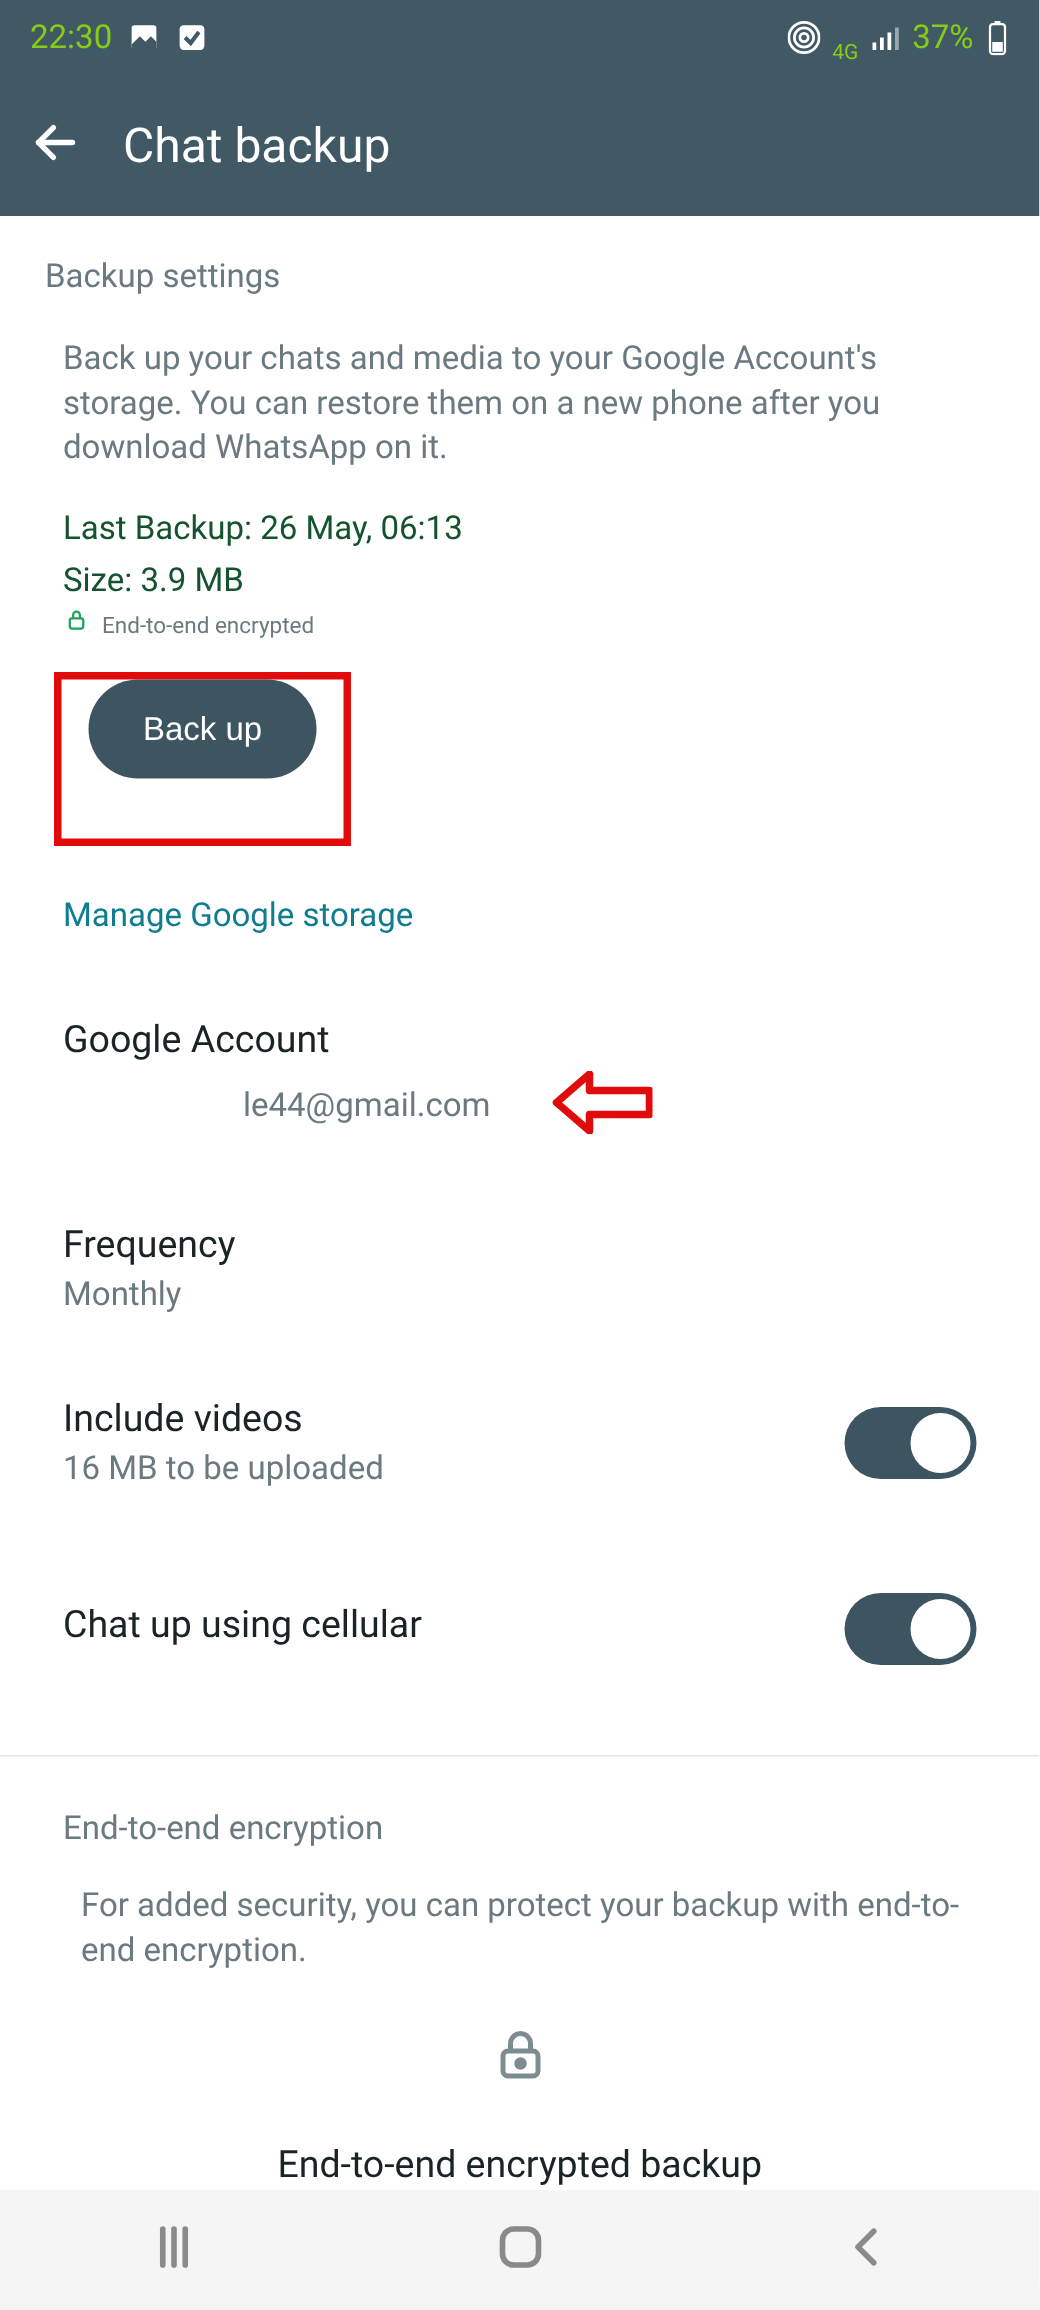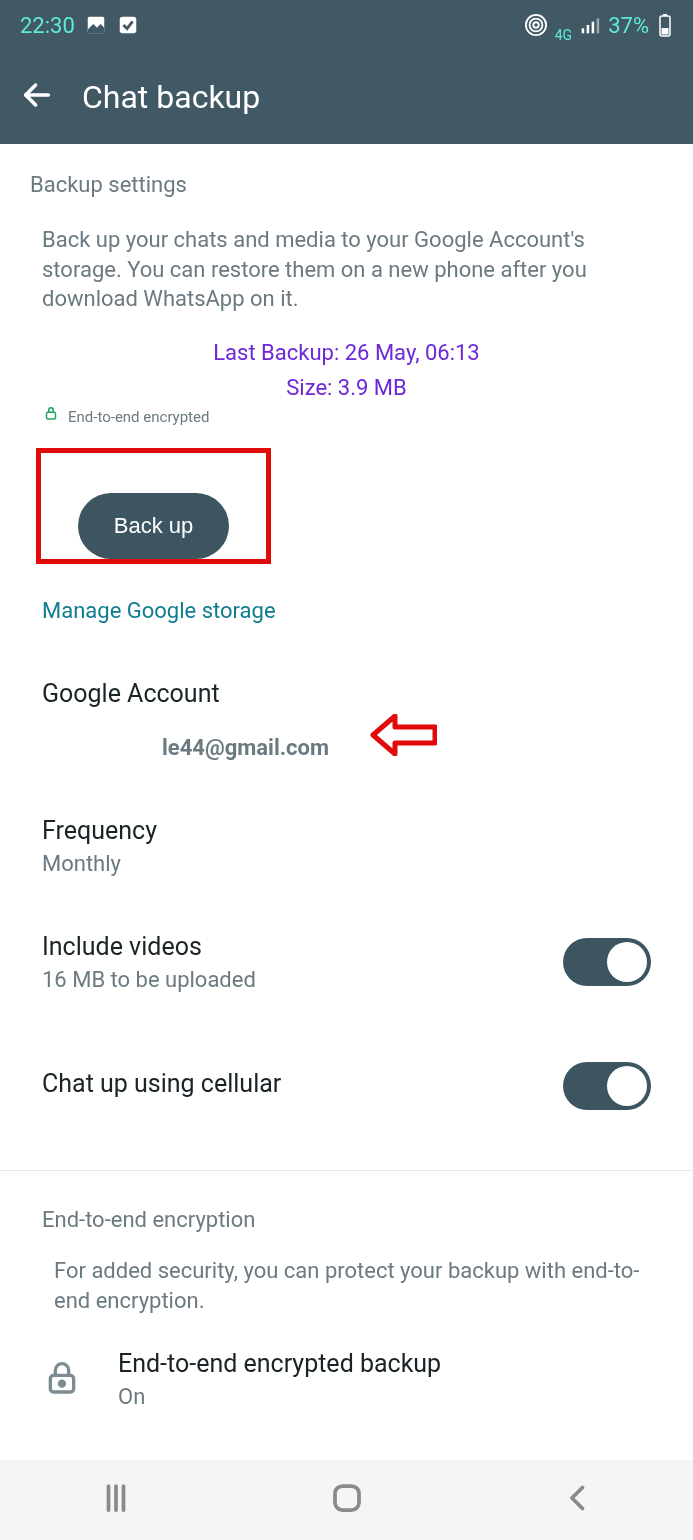"22:30" .status-bar { color: #5eead4 -> #84cc16 }
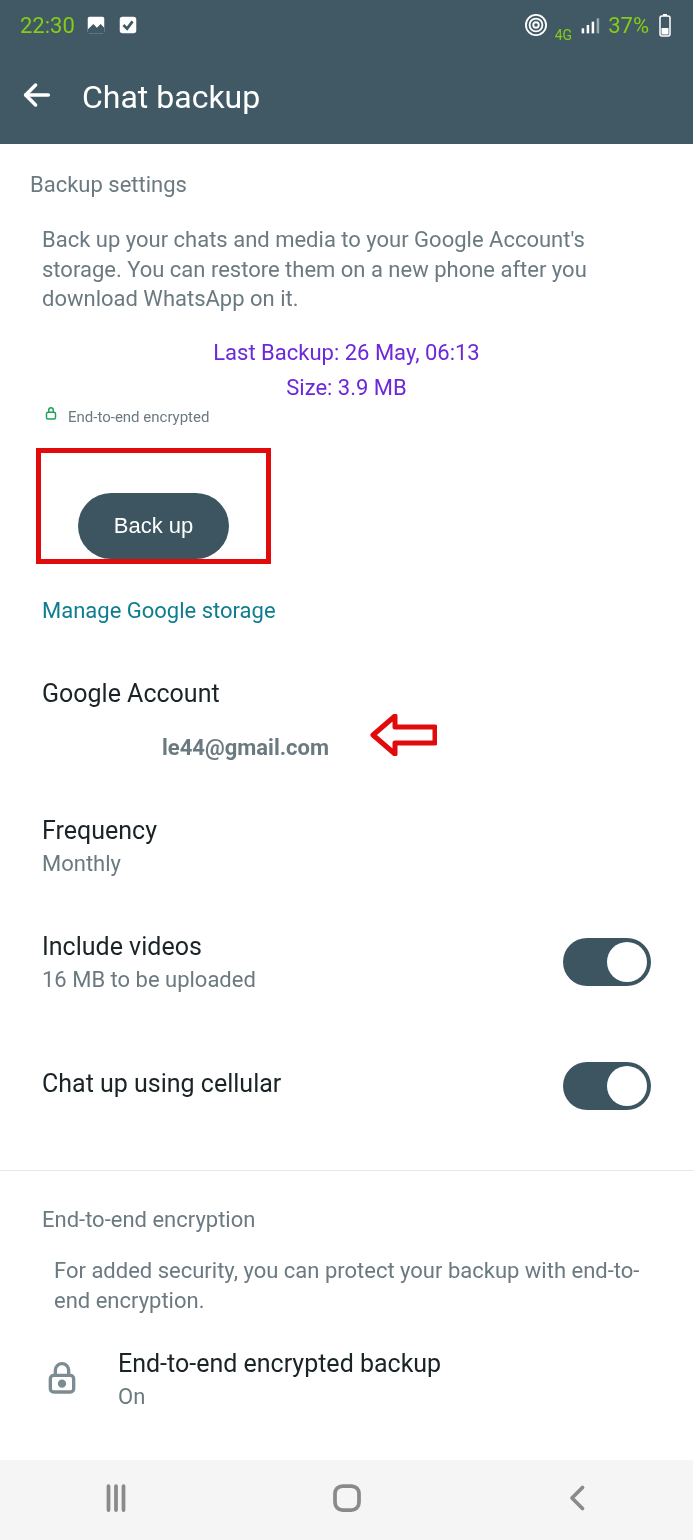"Last Backup: 26 May, 06:13" .info-line { color: #6d28d9 -> #14532d; text-align: center -> none }
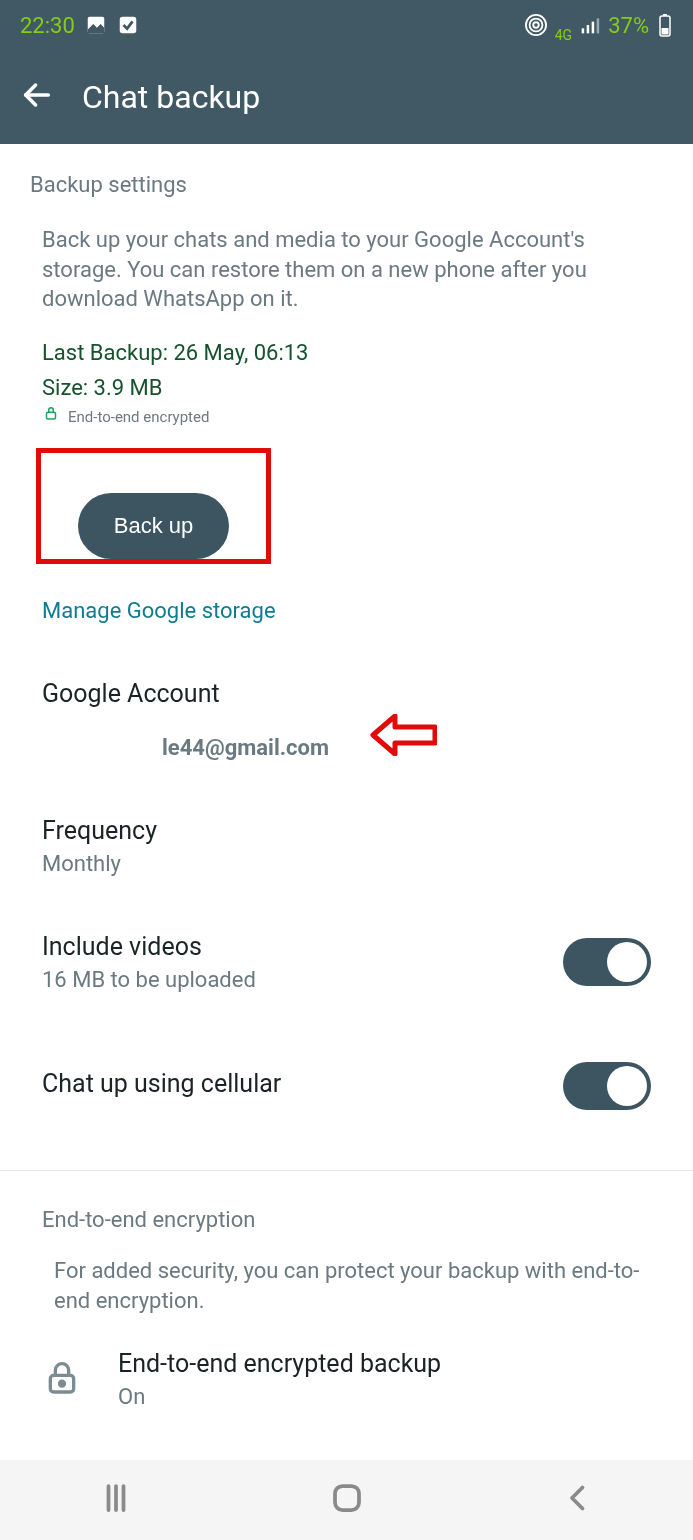"Back up" .highlight-box { align-items: flex-end -> flex-start; width: 235px -> 198px }
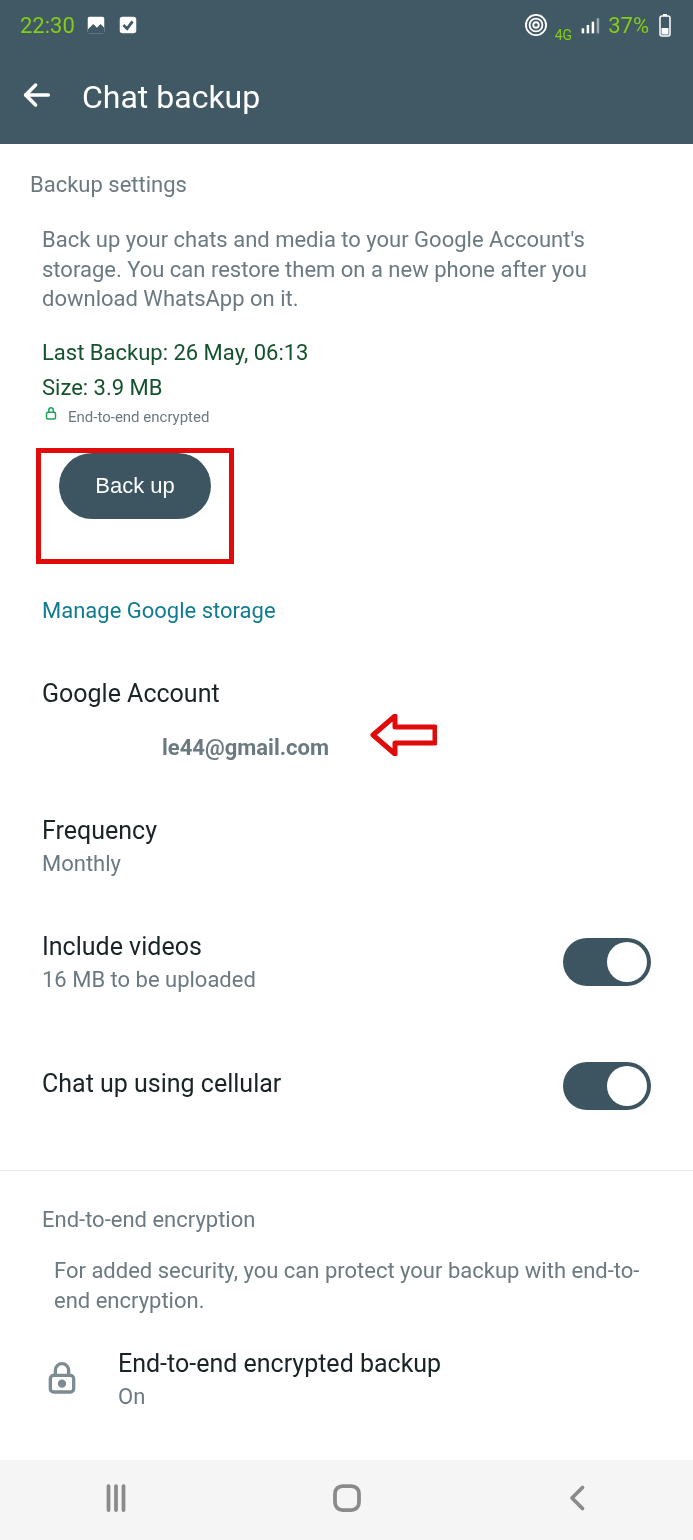"le44@gmail.com" .email-row { align-items: flex-end -> center; font-weight: bold -> none }
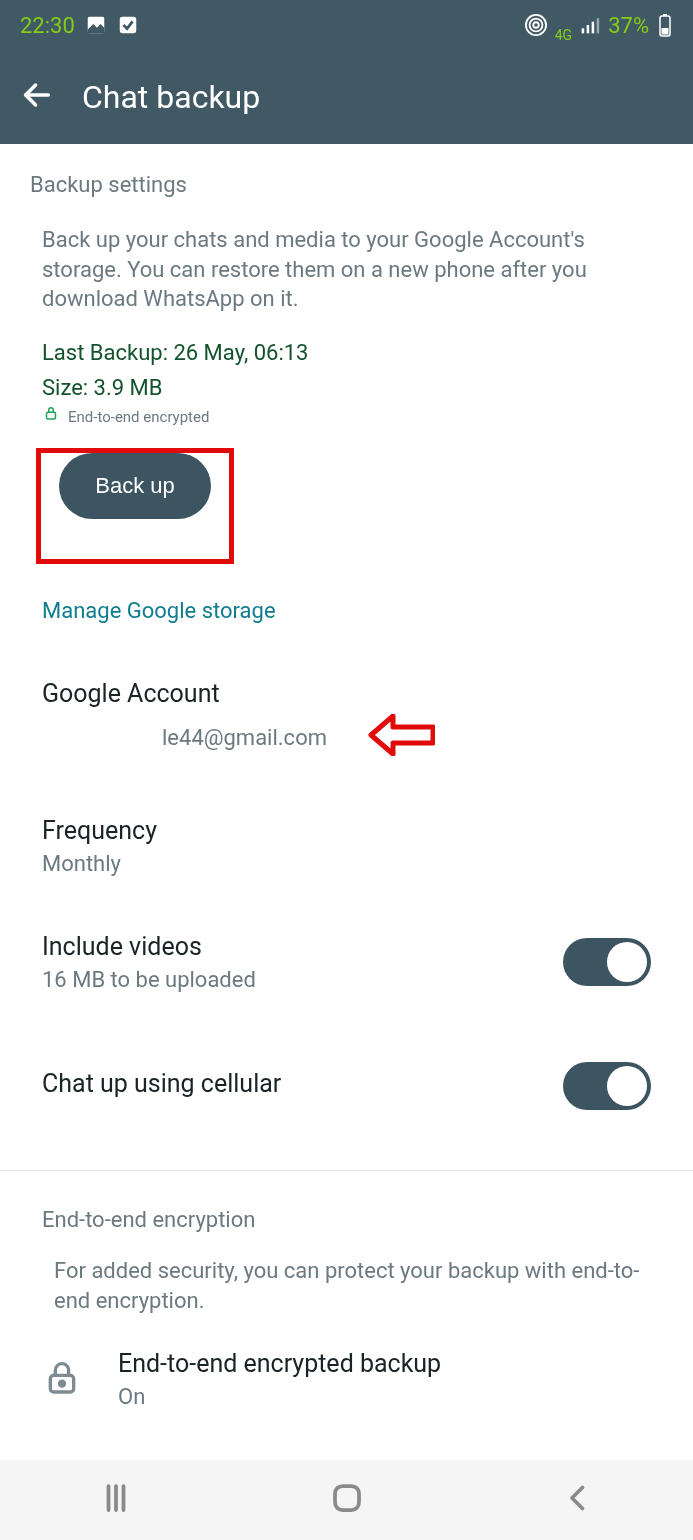"End-to-end encrypted backup" .enc-row { flex-direction: none -> column }
